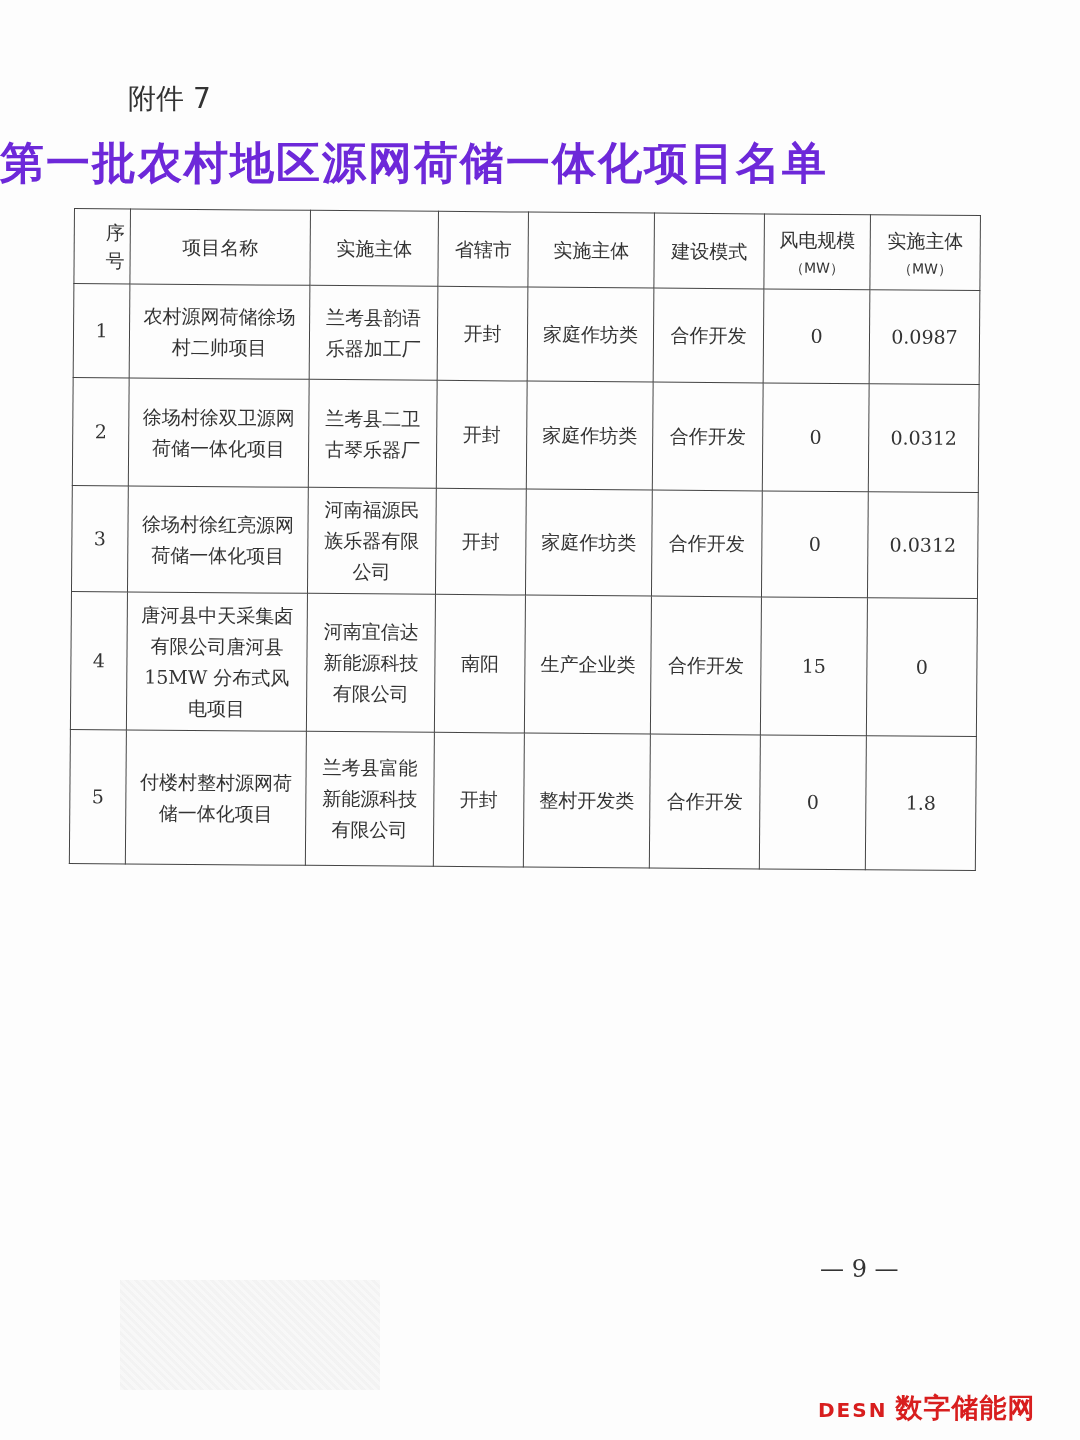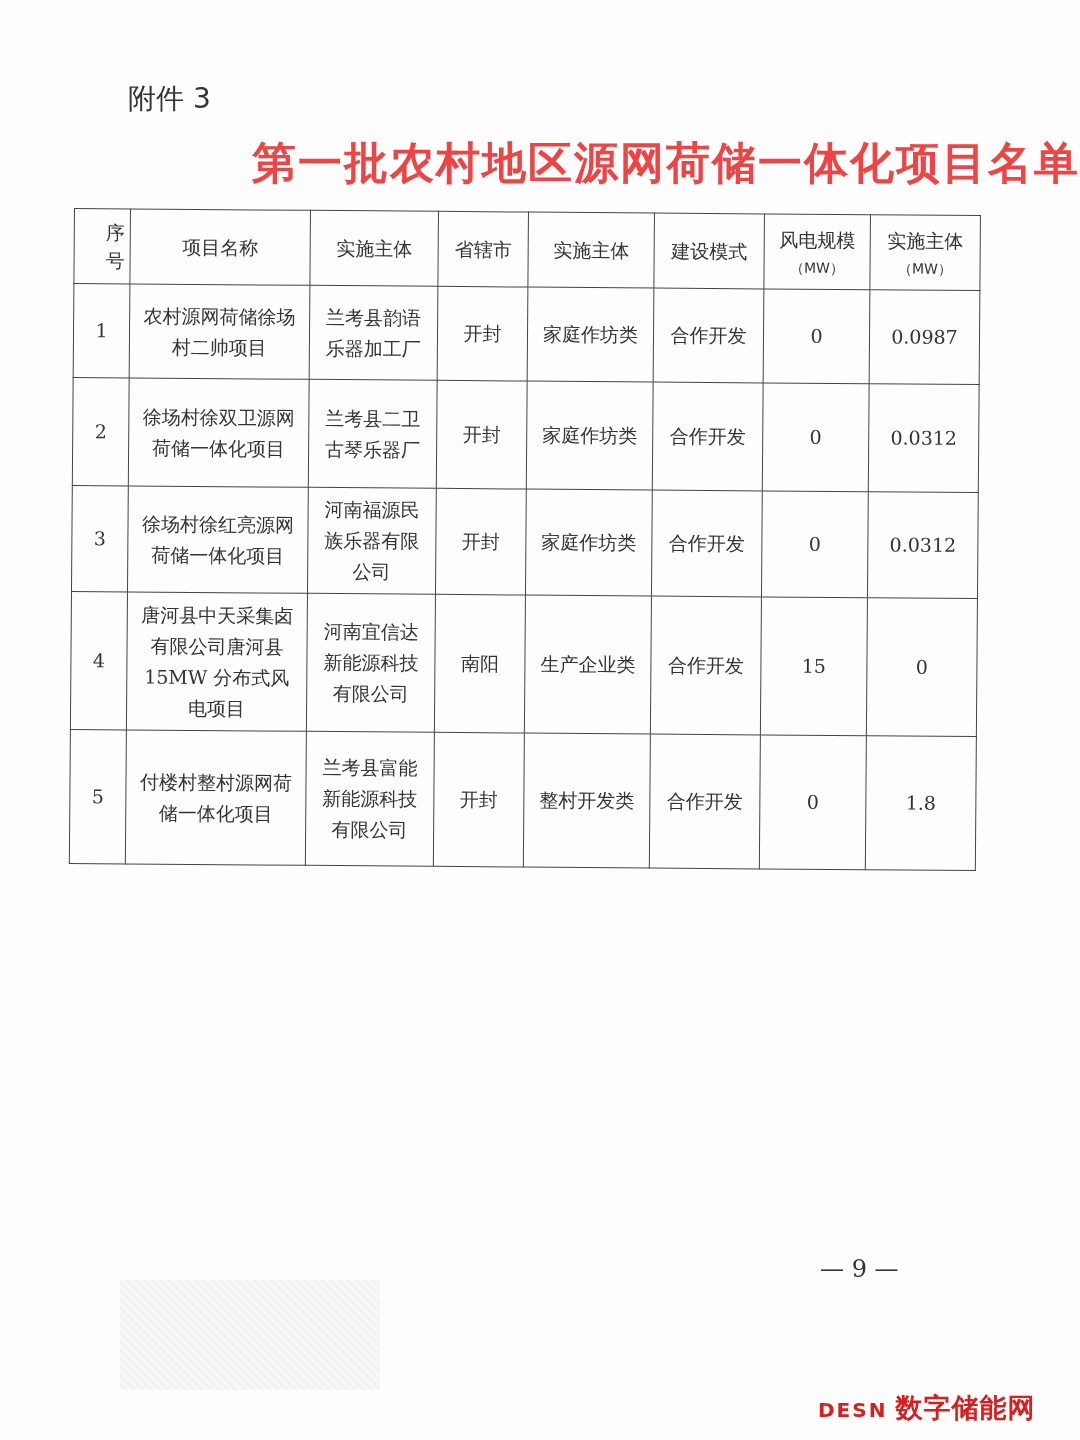"附件 3" div.attach { text: 3 -> 7 }
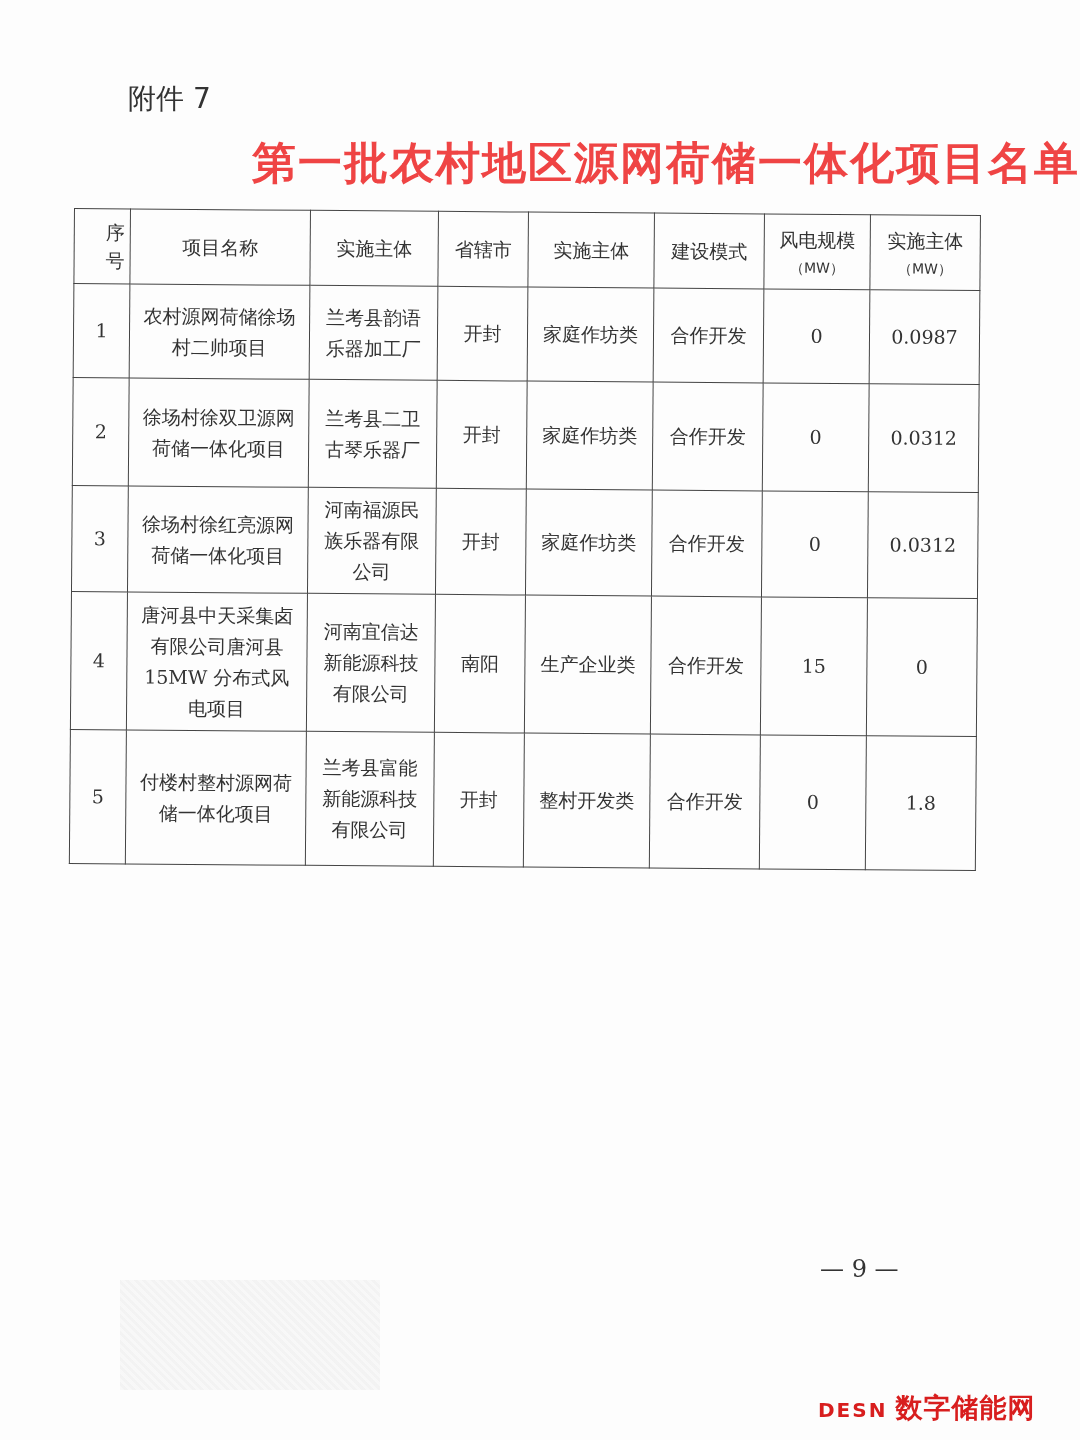"第一批农村地区源网荷储一体化项目名单" .title { color: #ef4444 -> #6d28d9; text-align: right -> left }
